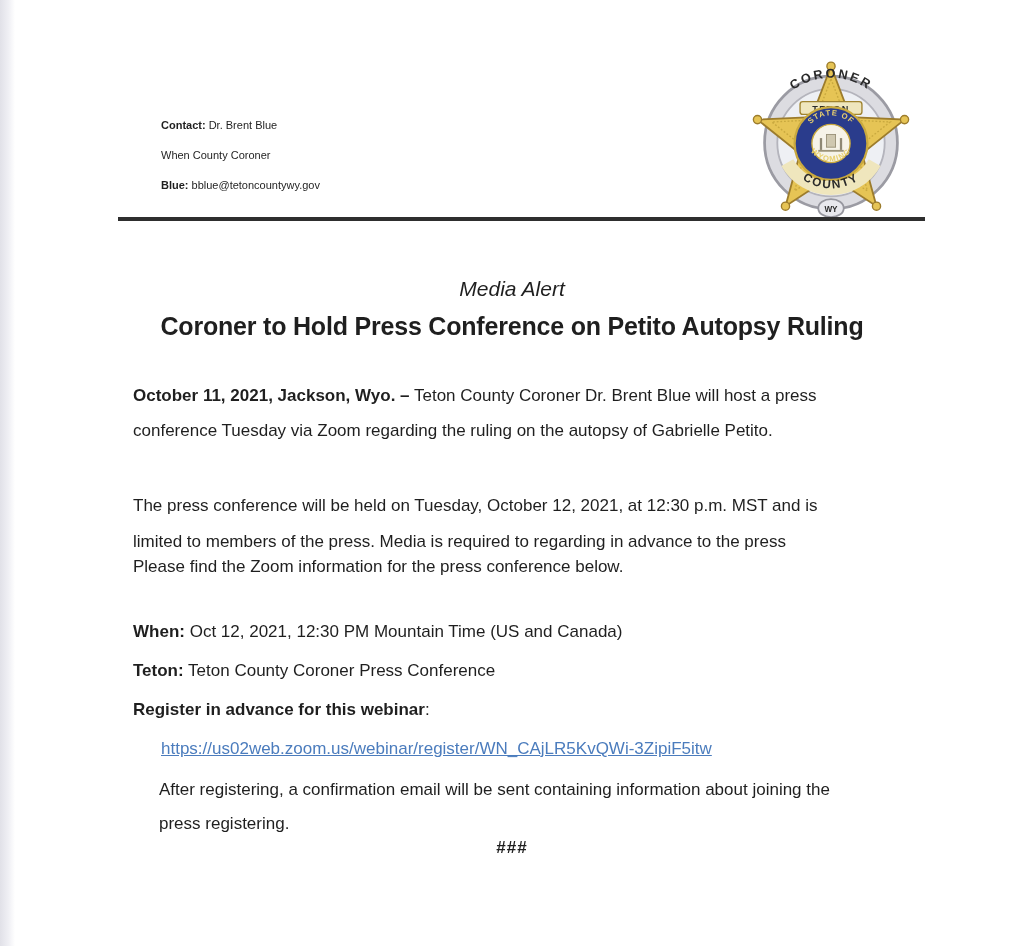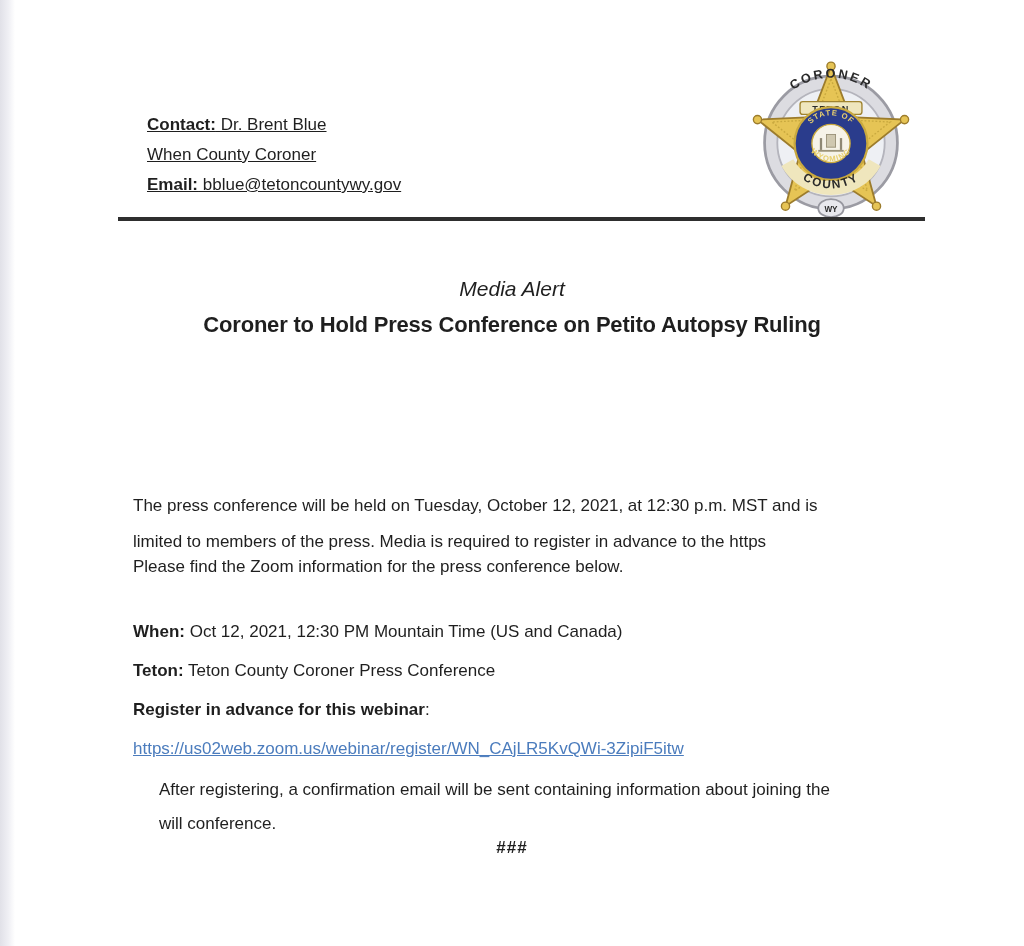"Contact: Dr. Brent Blue" .contact-block { font-size: 17px -> 11px; left: 147px -> 161px; text-decoration: underline -> none }
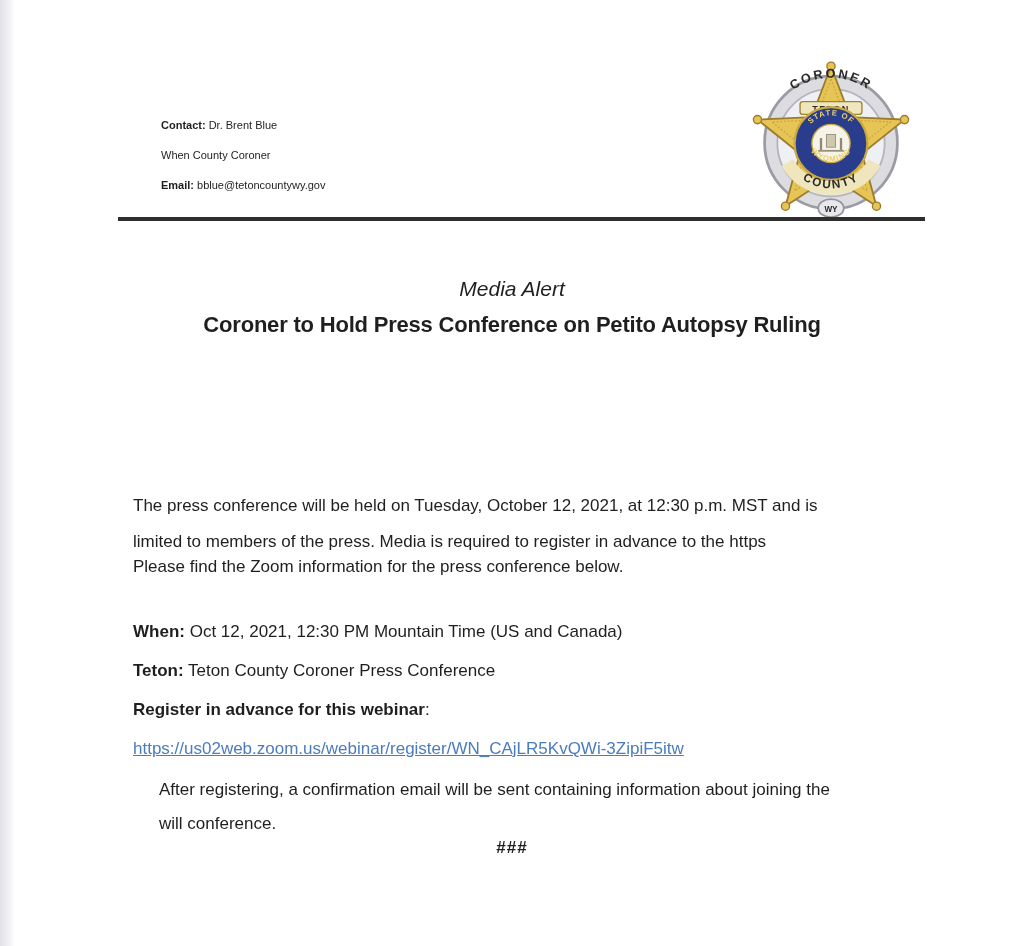"Email:" b { text: Email -> Blue }
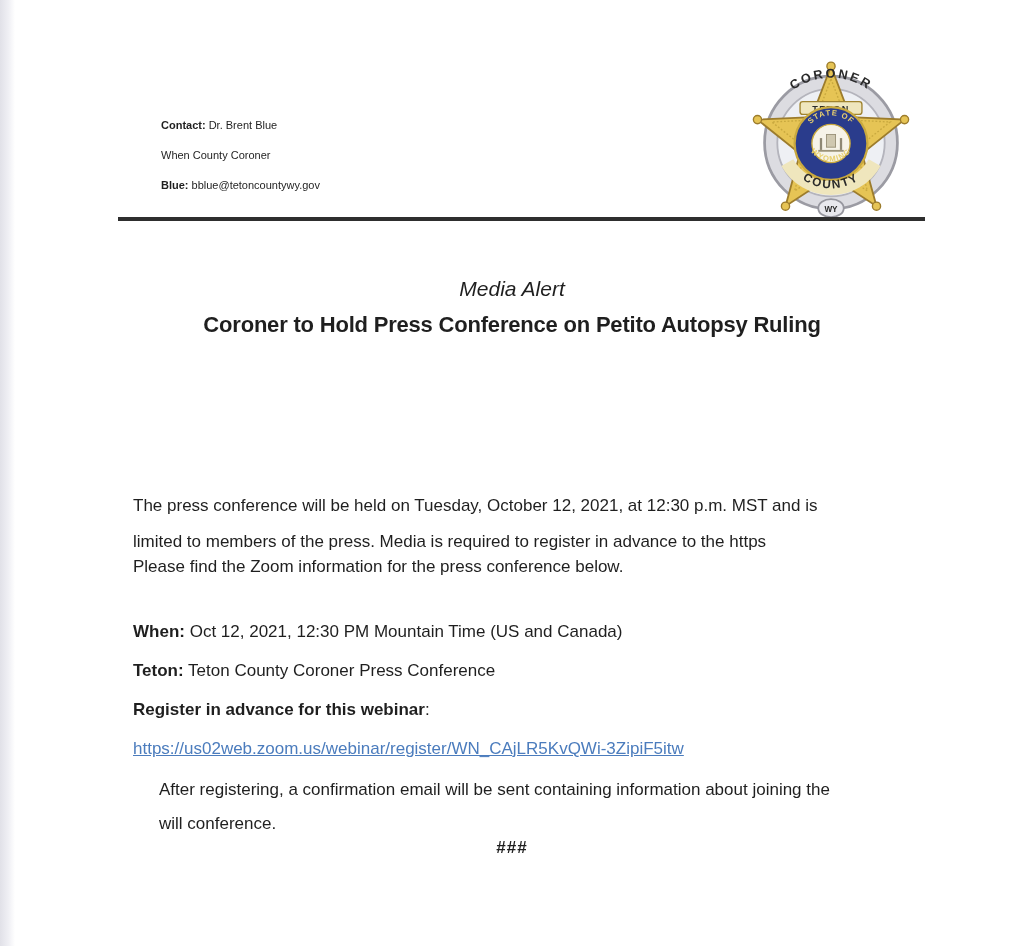"Coroner to Hold Press Conference" .doc-title { font-size: 22px -> 25px }
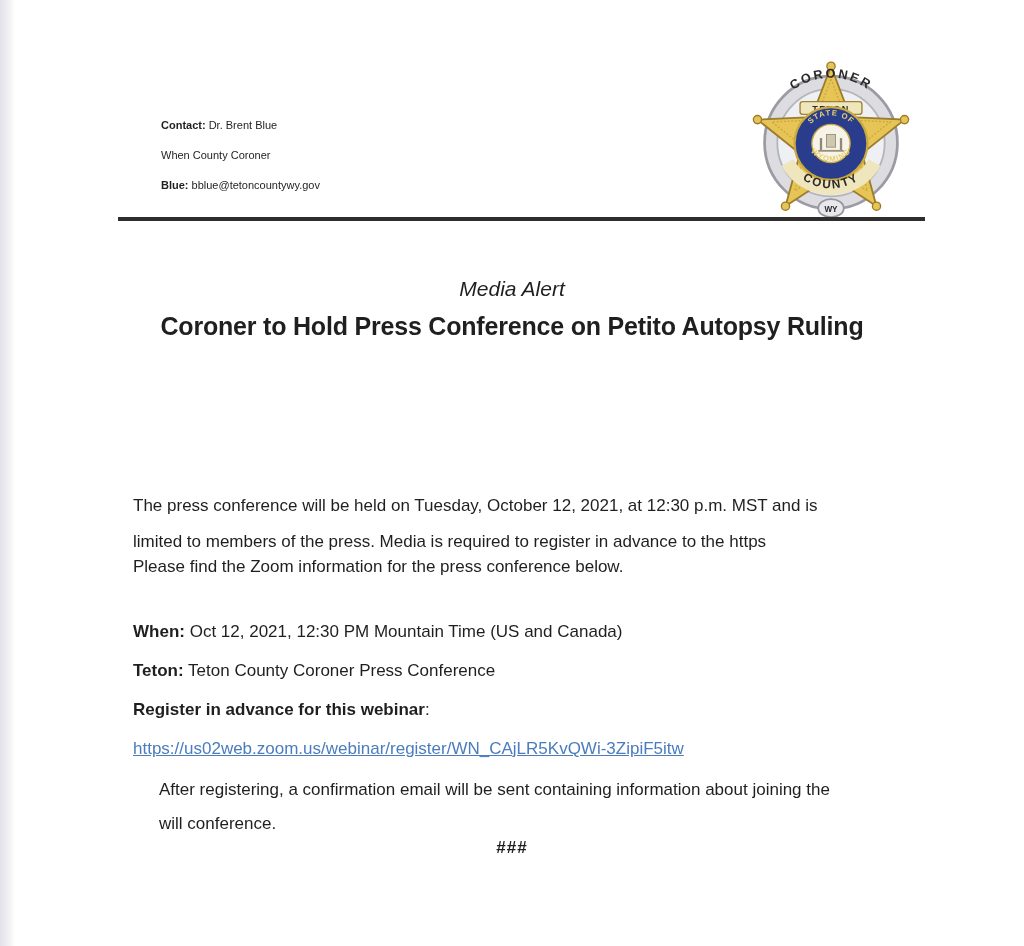"October 11, 2021, Jackson, Wyo." div.ln { html: none -> <div><span>October 11, 2021, Jackson, Wyo. –</span><span> Teton County Coroner Dr. Brent Blue will host a press</span></div> }
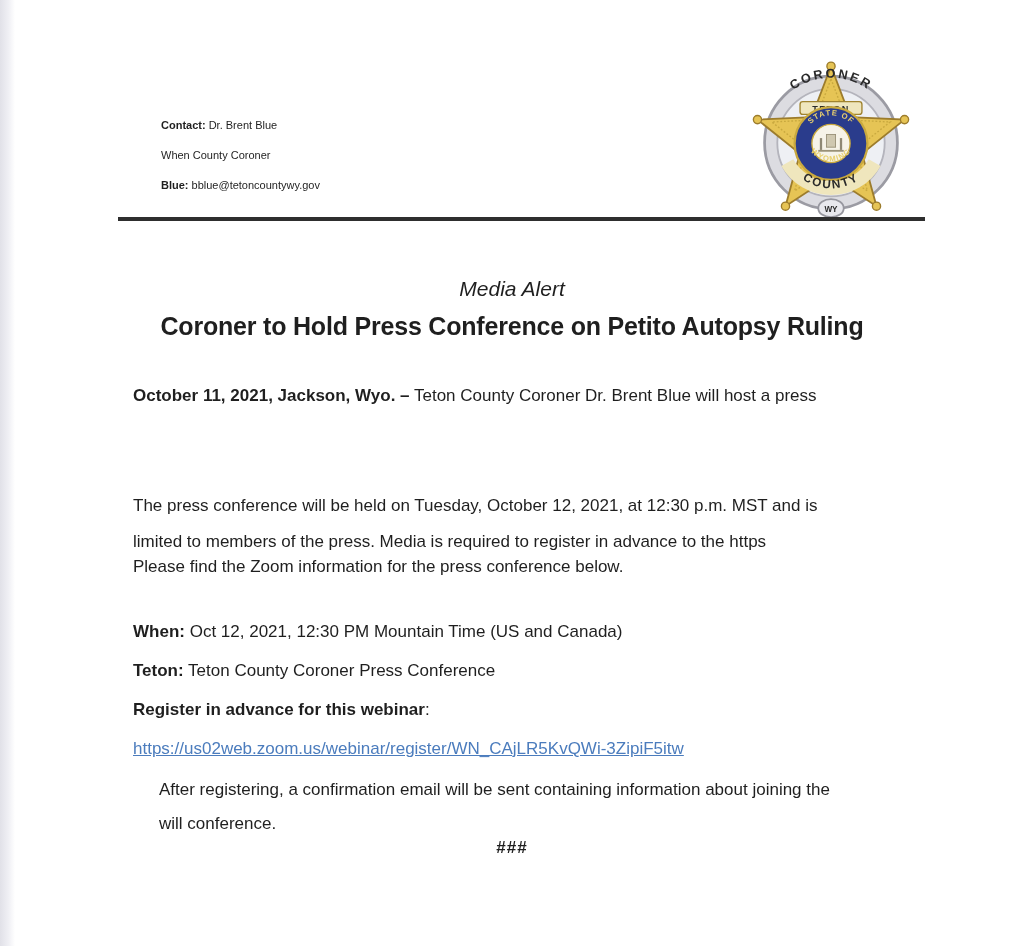"conference Tuesday via Zoom regarding" div.ln { html: none -> <div>conference Tuesday via Zoom regarding the ruling on the autopsy of Gabrielle Petito.</div> }
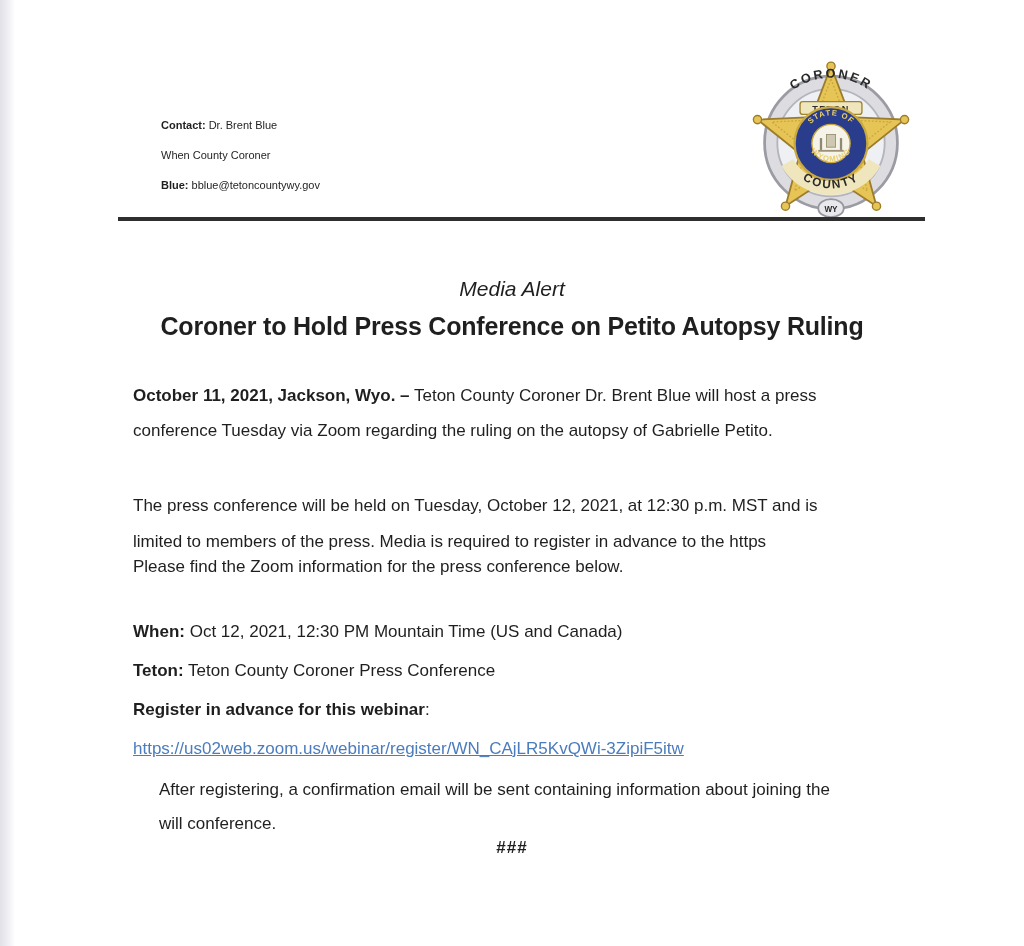"limited to members of the" div.ln { text: register in advance to the https -> regarding in advance to the press }
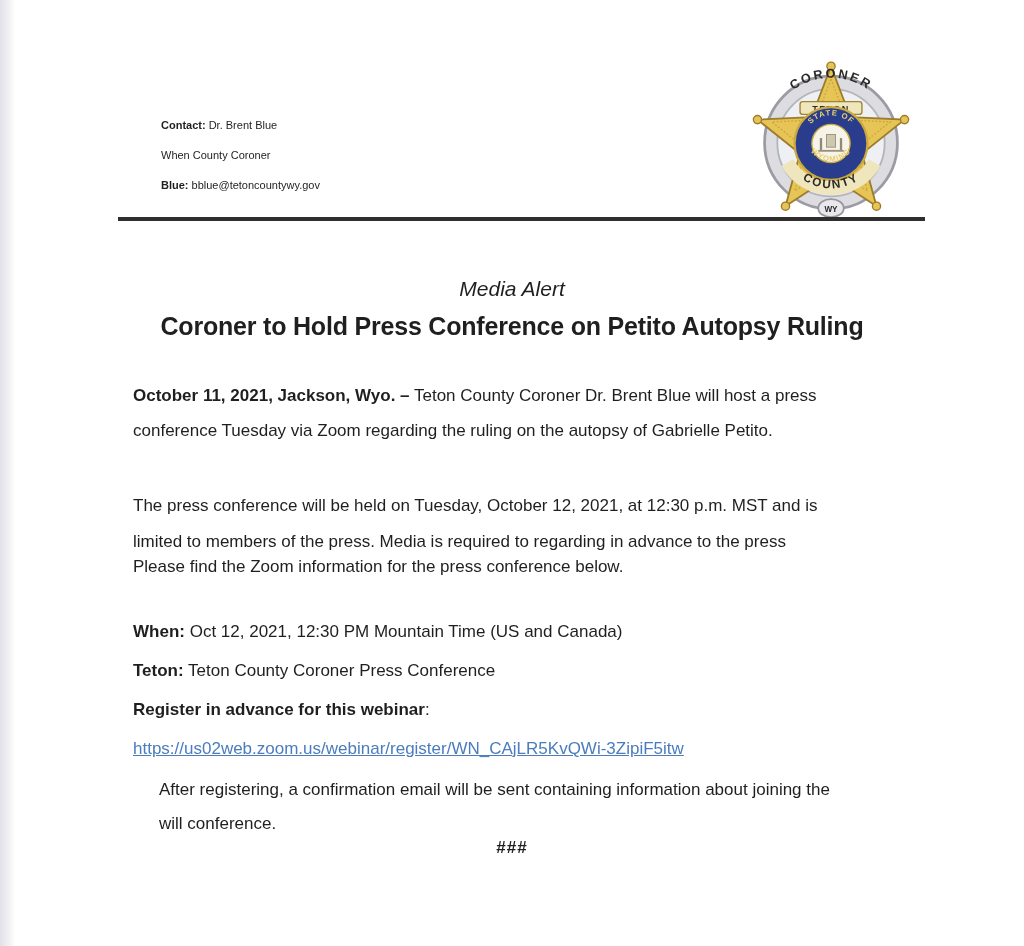"https://us02web.zoom.us/webinar/register" .link-line { margin-left: none -> 28px }
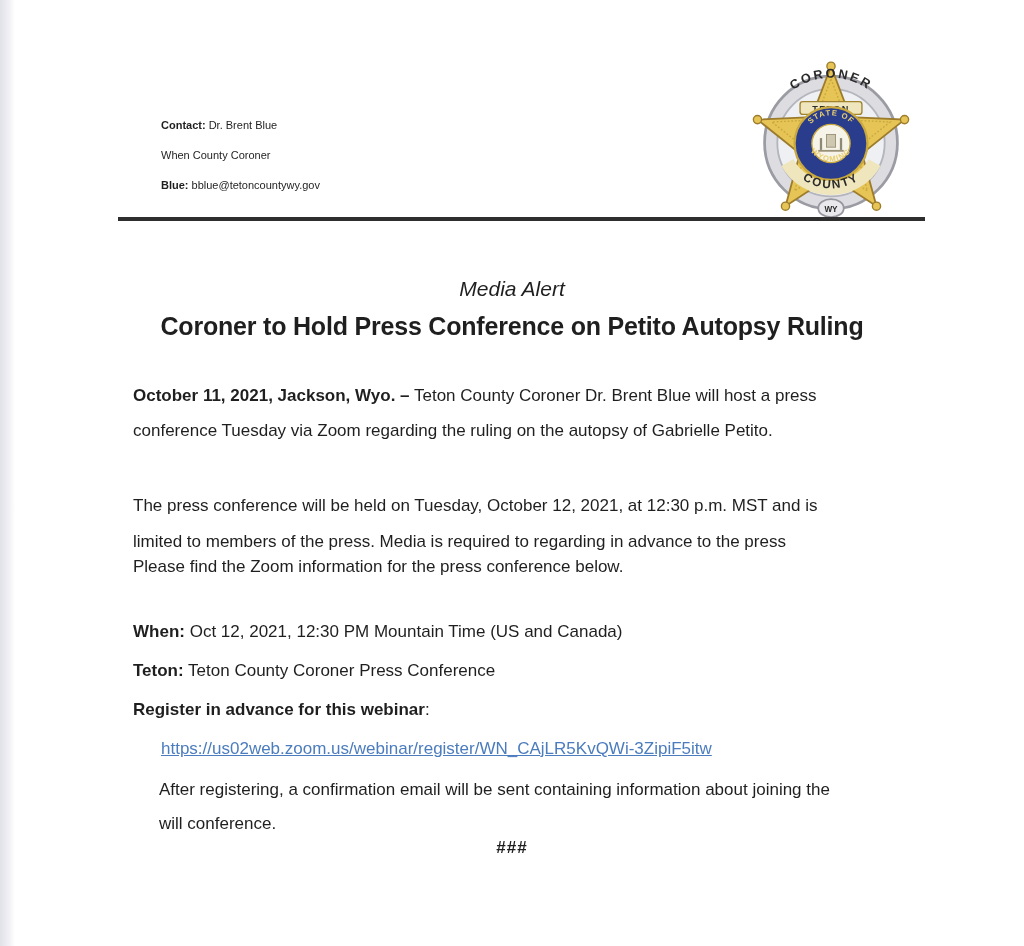"will conference." div.ln { text: will conference -> press registering }
